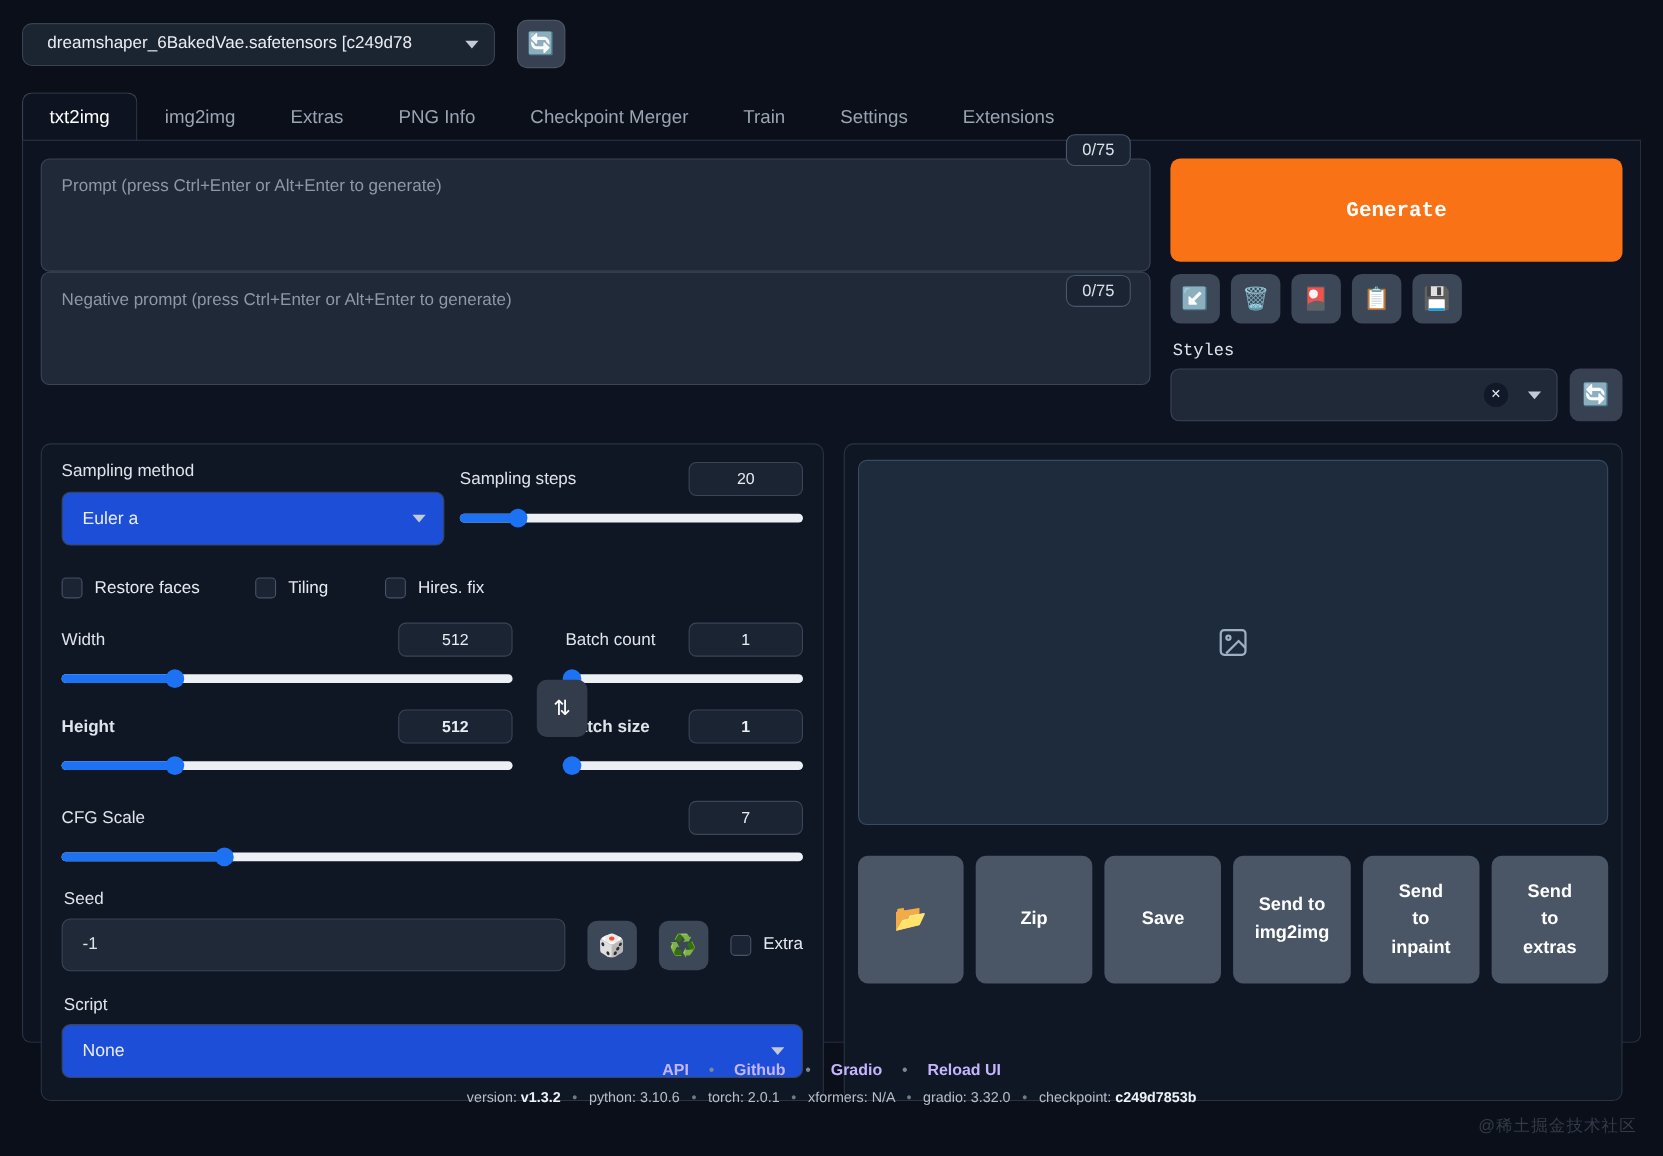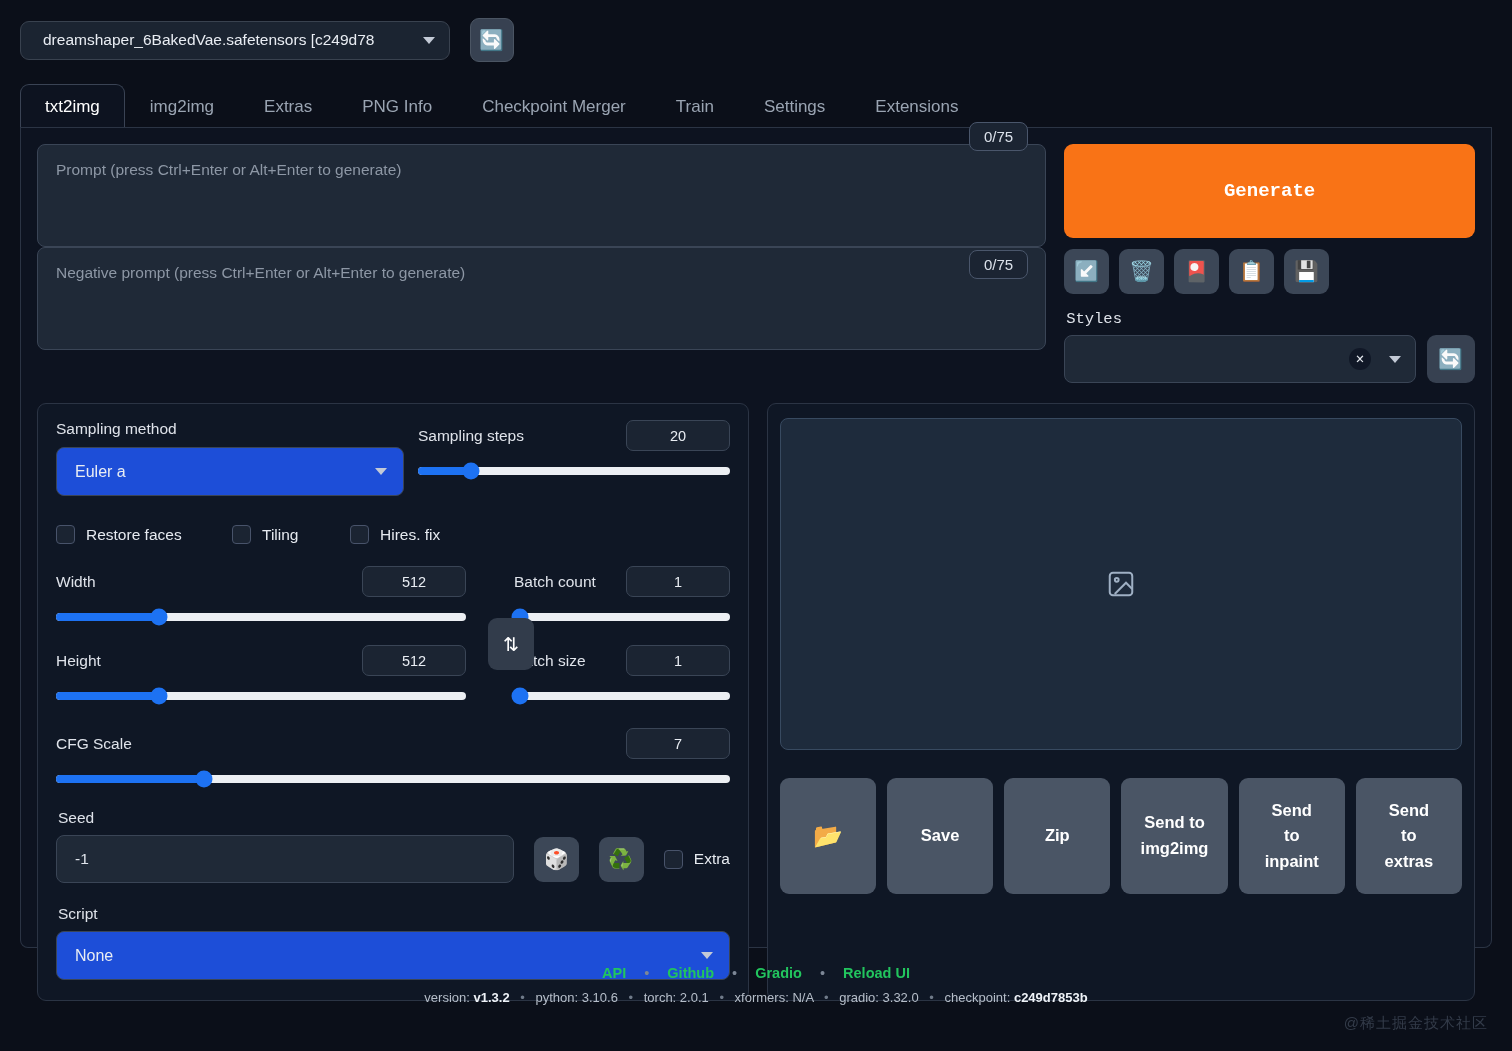"Height" .blk + .blk { font-weight: none -> bold }
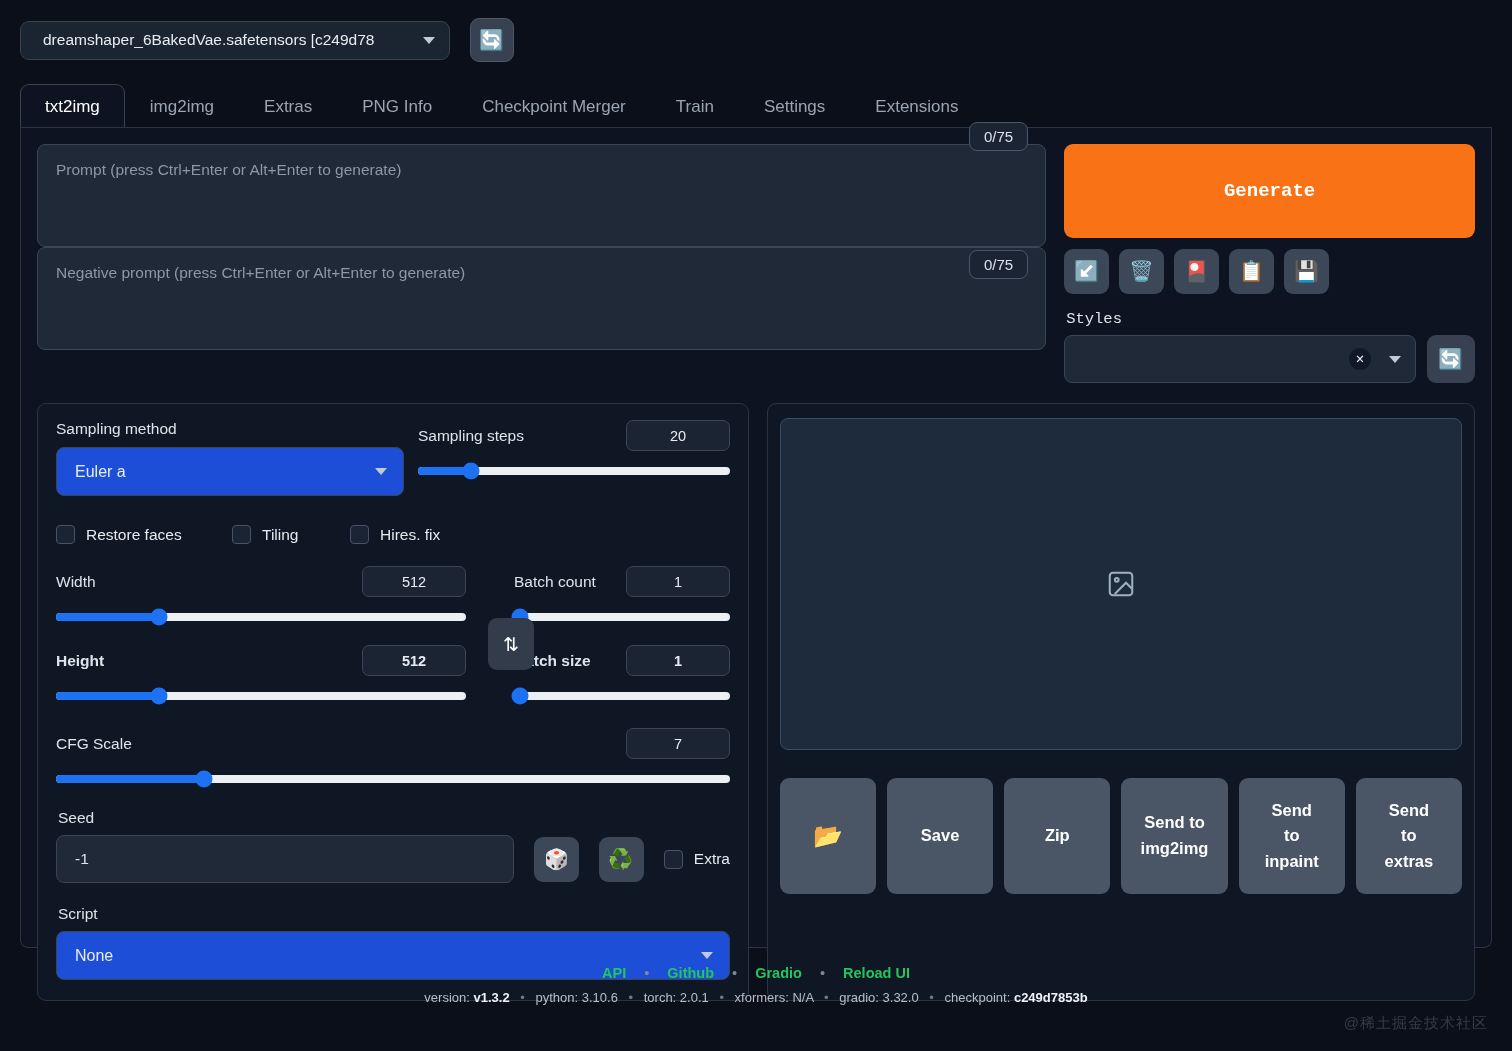"Save" div.action-btn { order: before "Zip" -> after "Zip" }
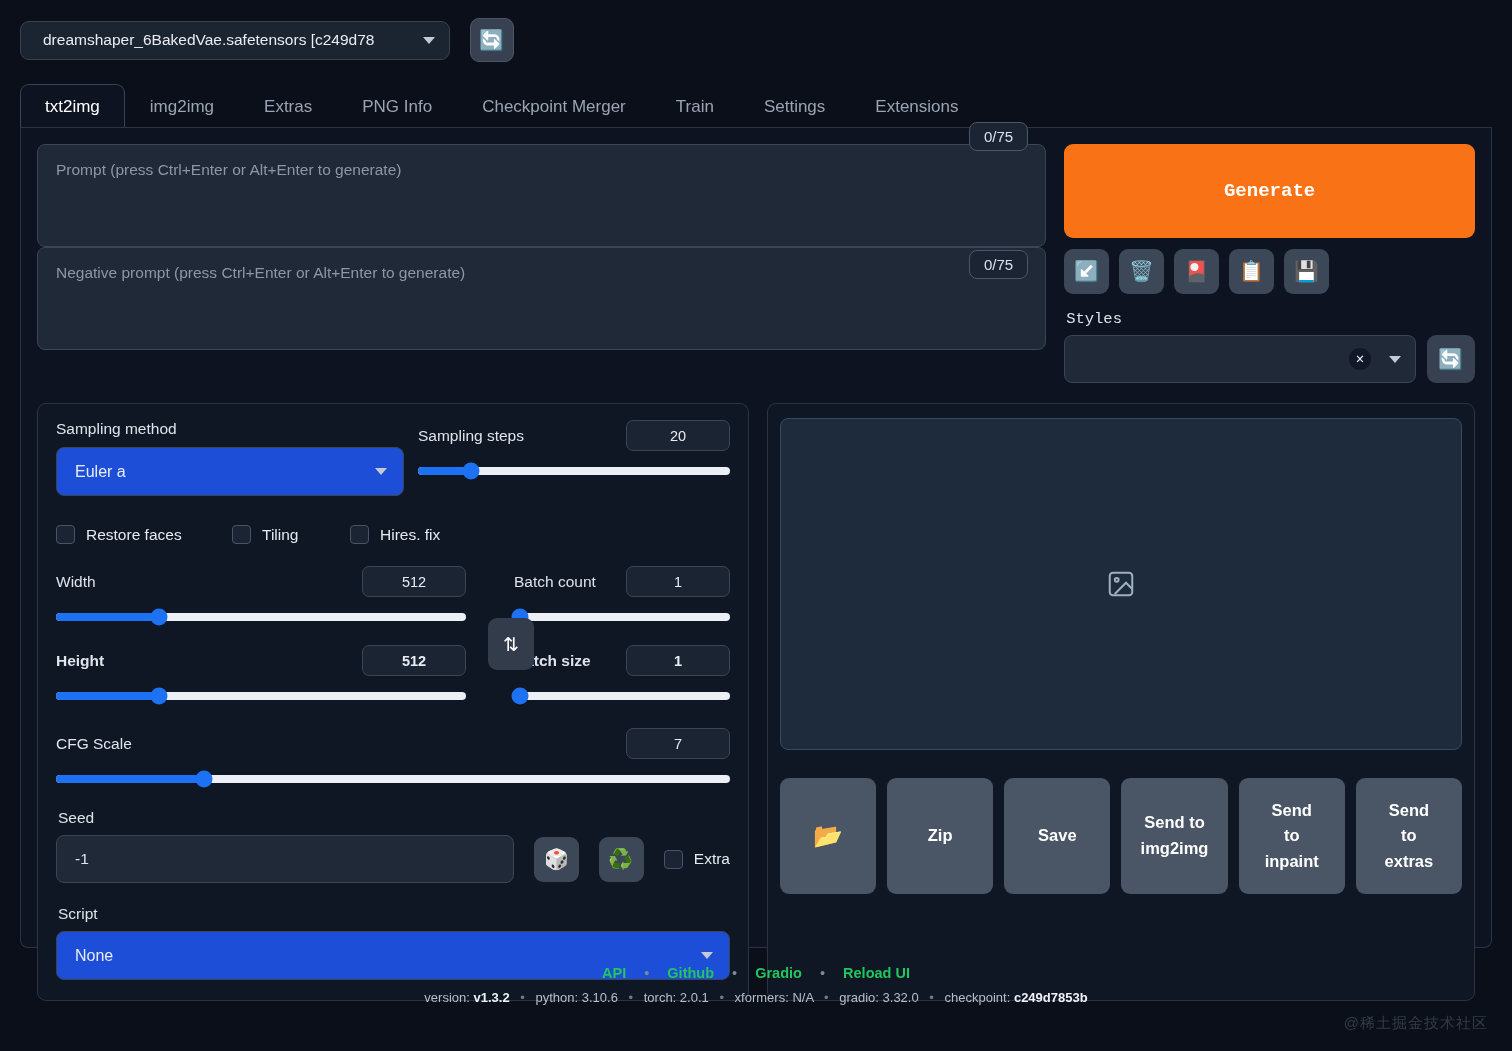"API" .footer-links a { color: #22c55e -> #c4b5fd }
